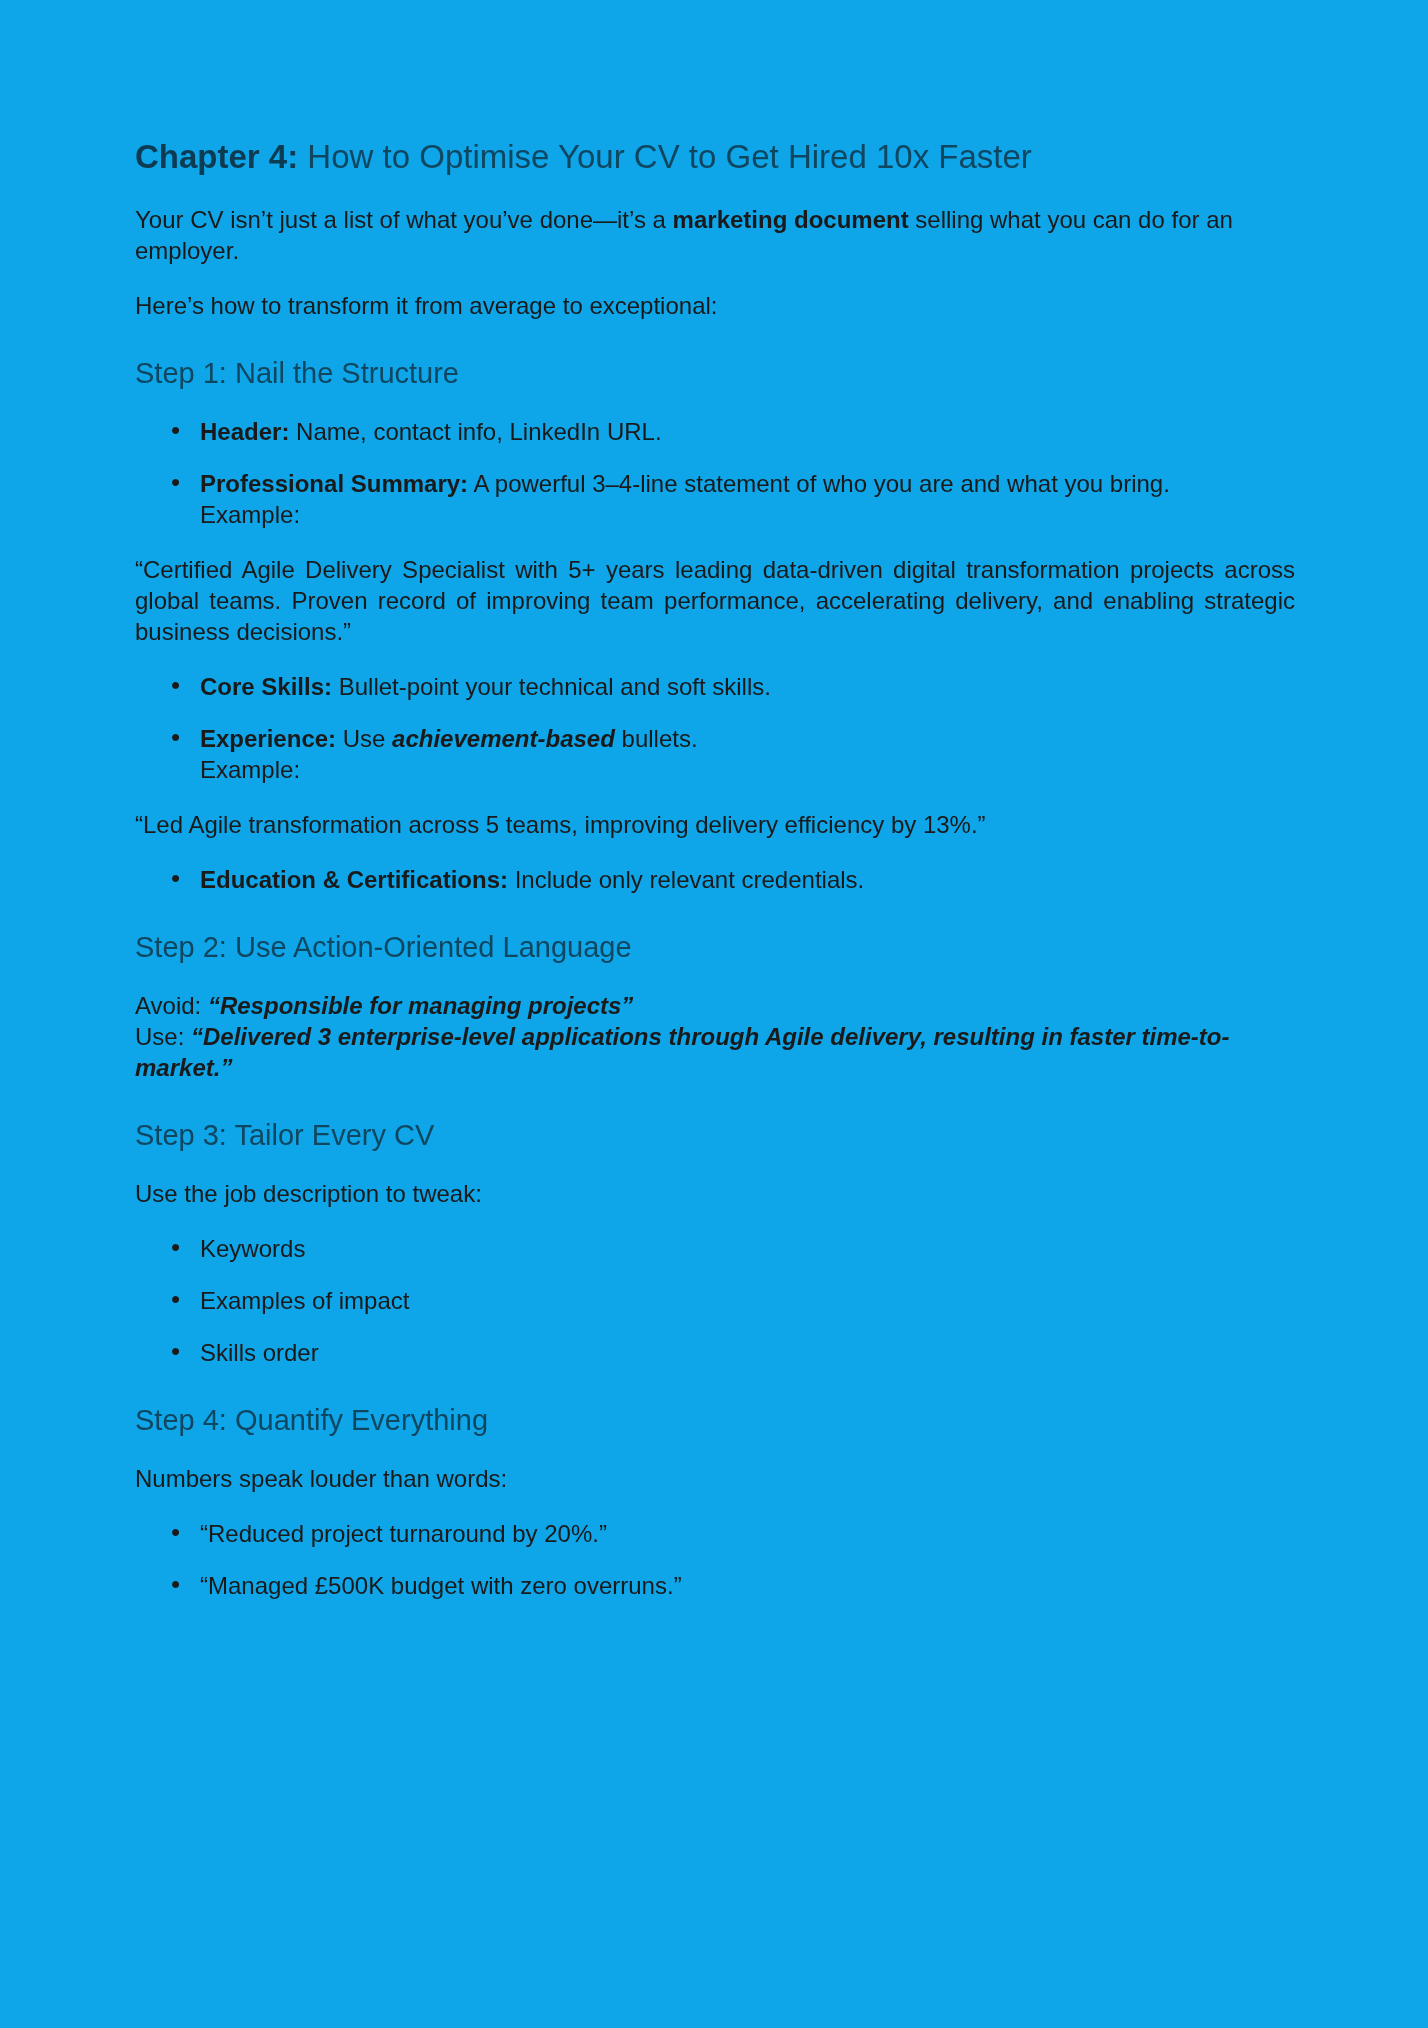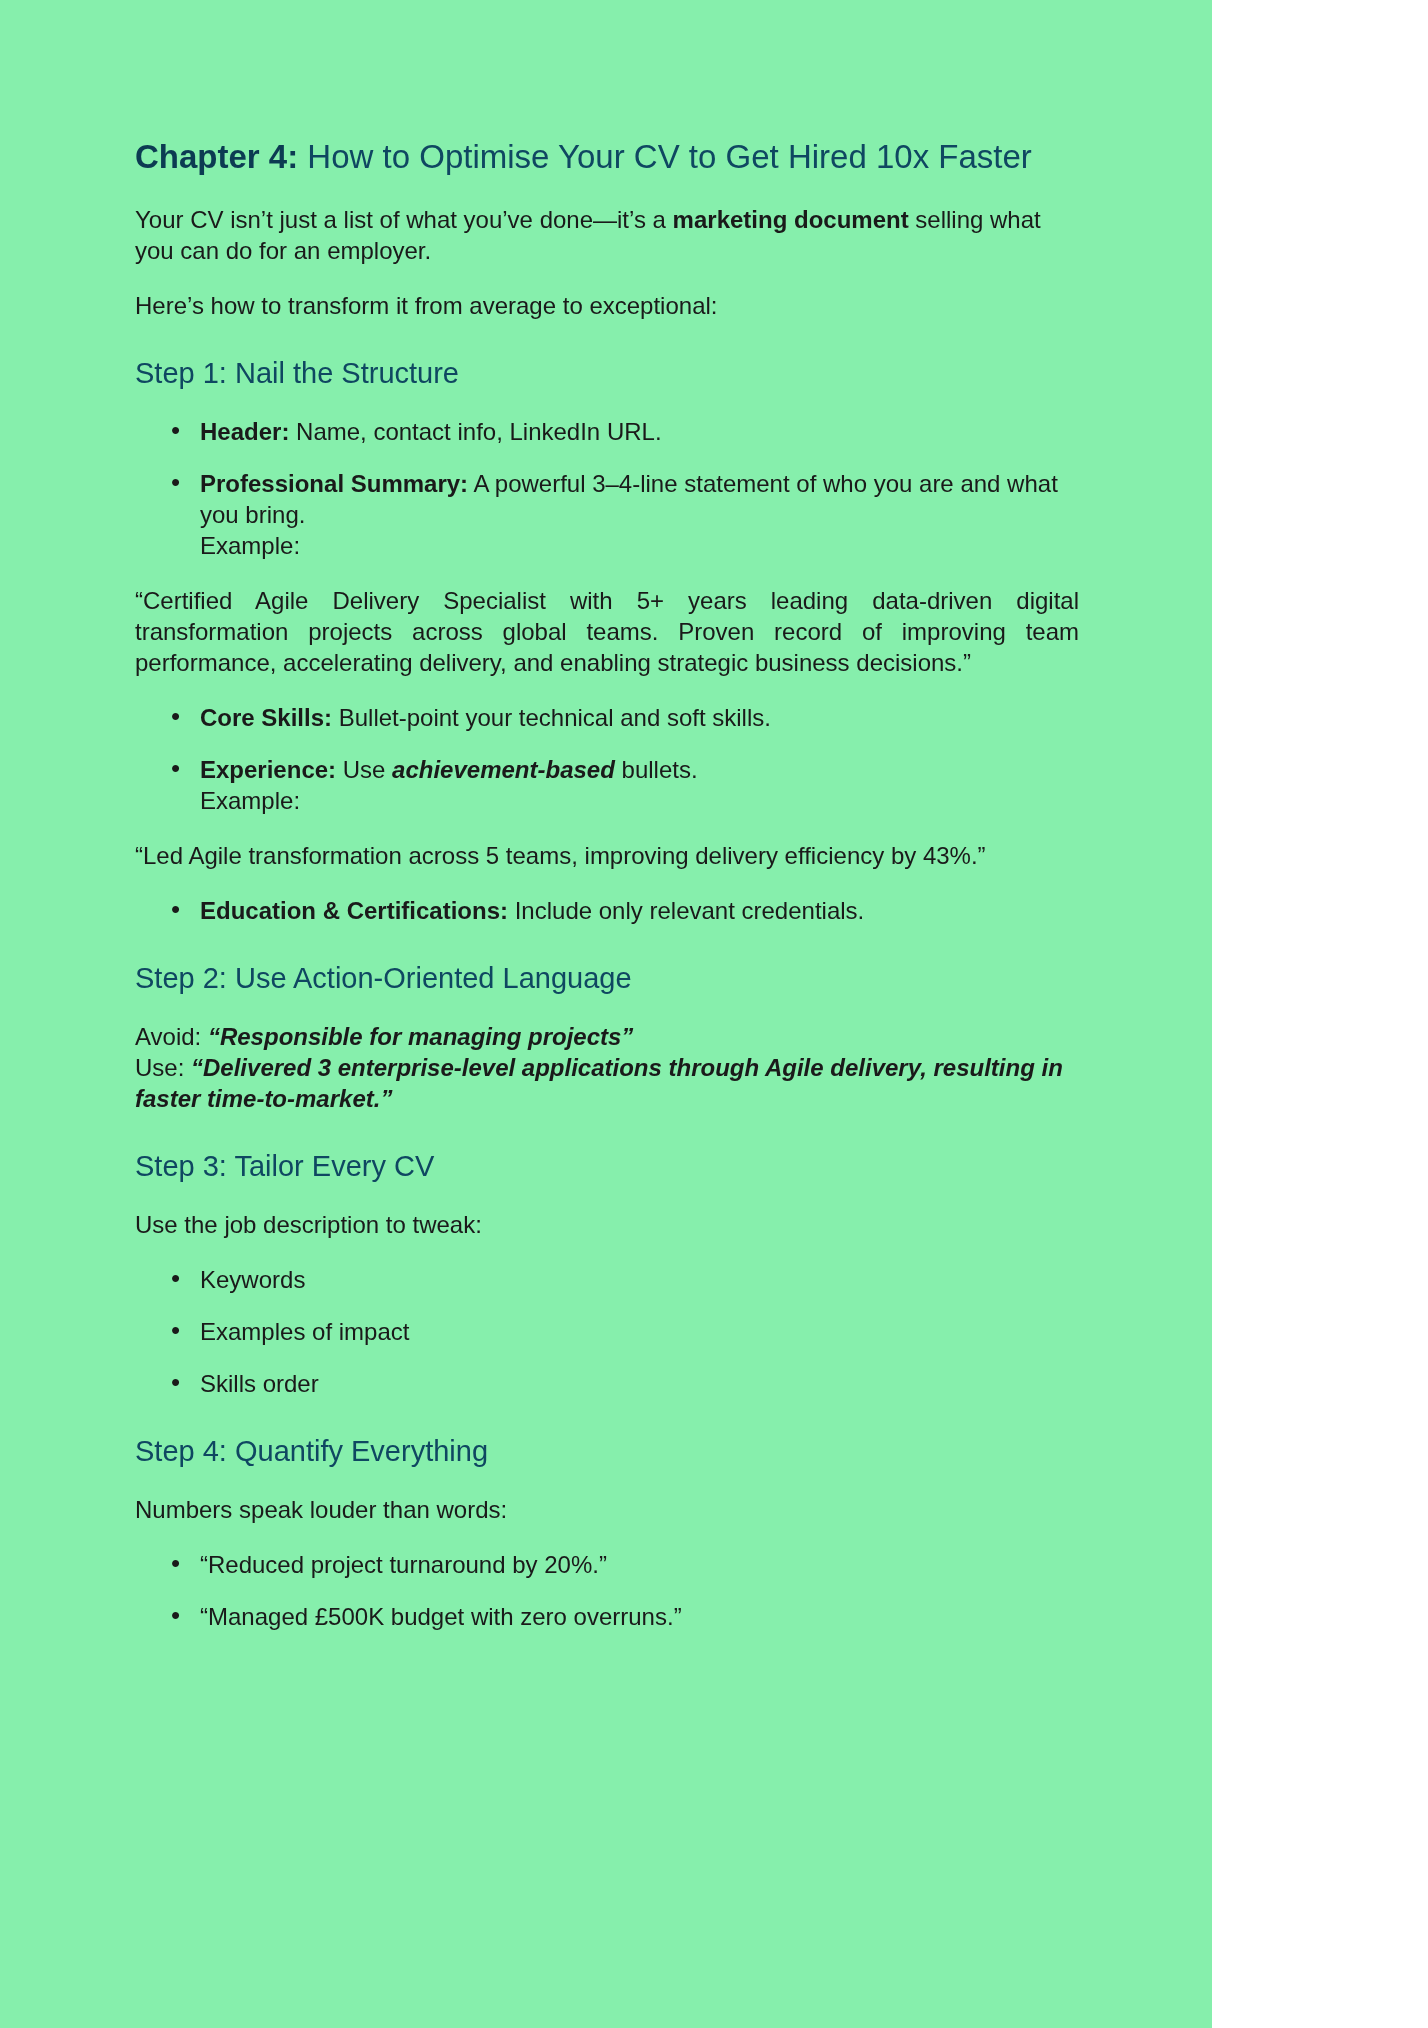"Chapter 4: How to Optimise" .page { background: #86efac -> #0ea5e9; width: 1212px -> 1428px }
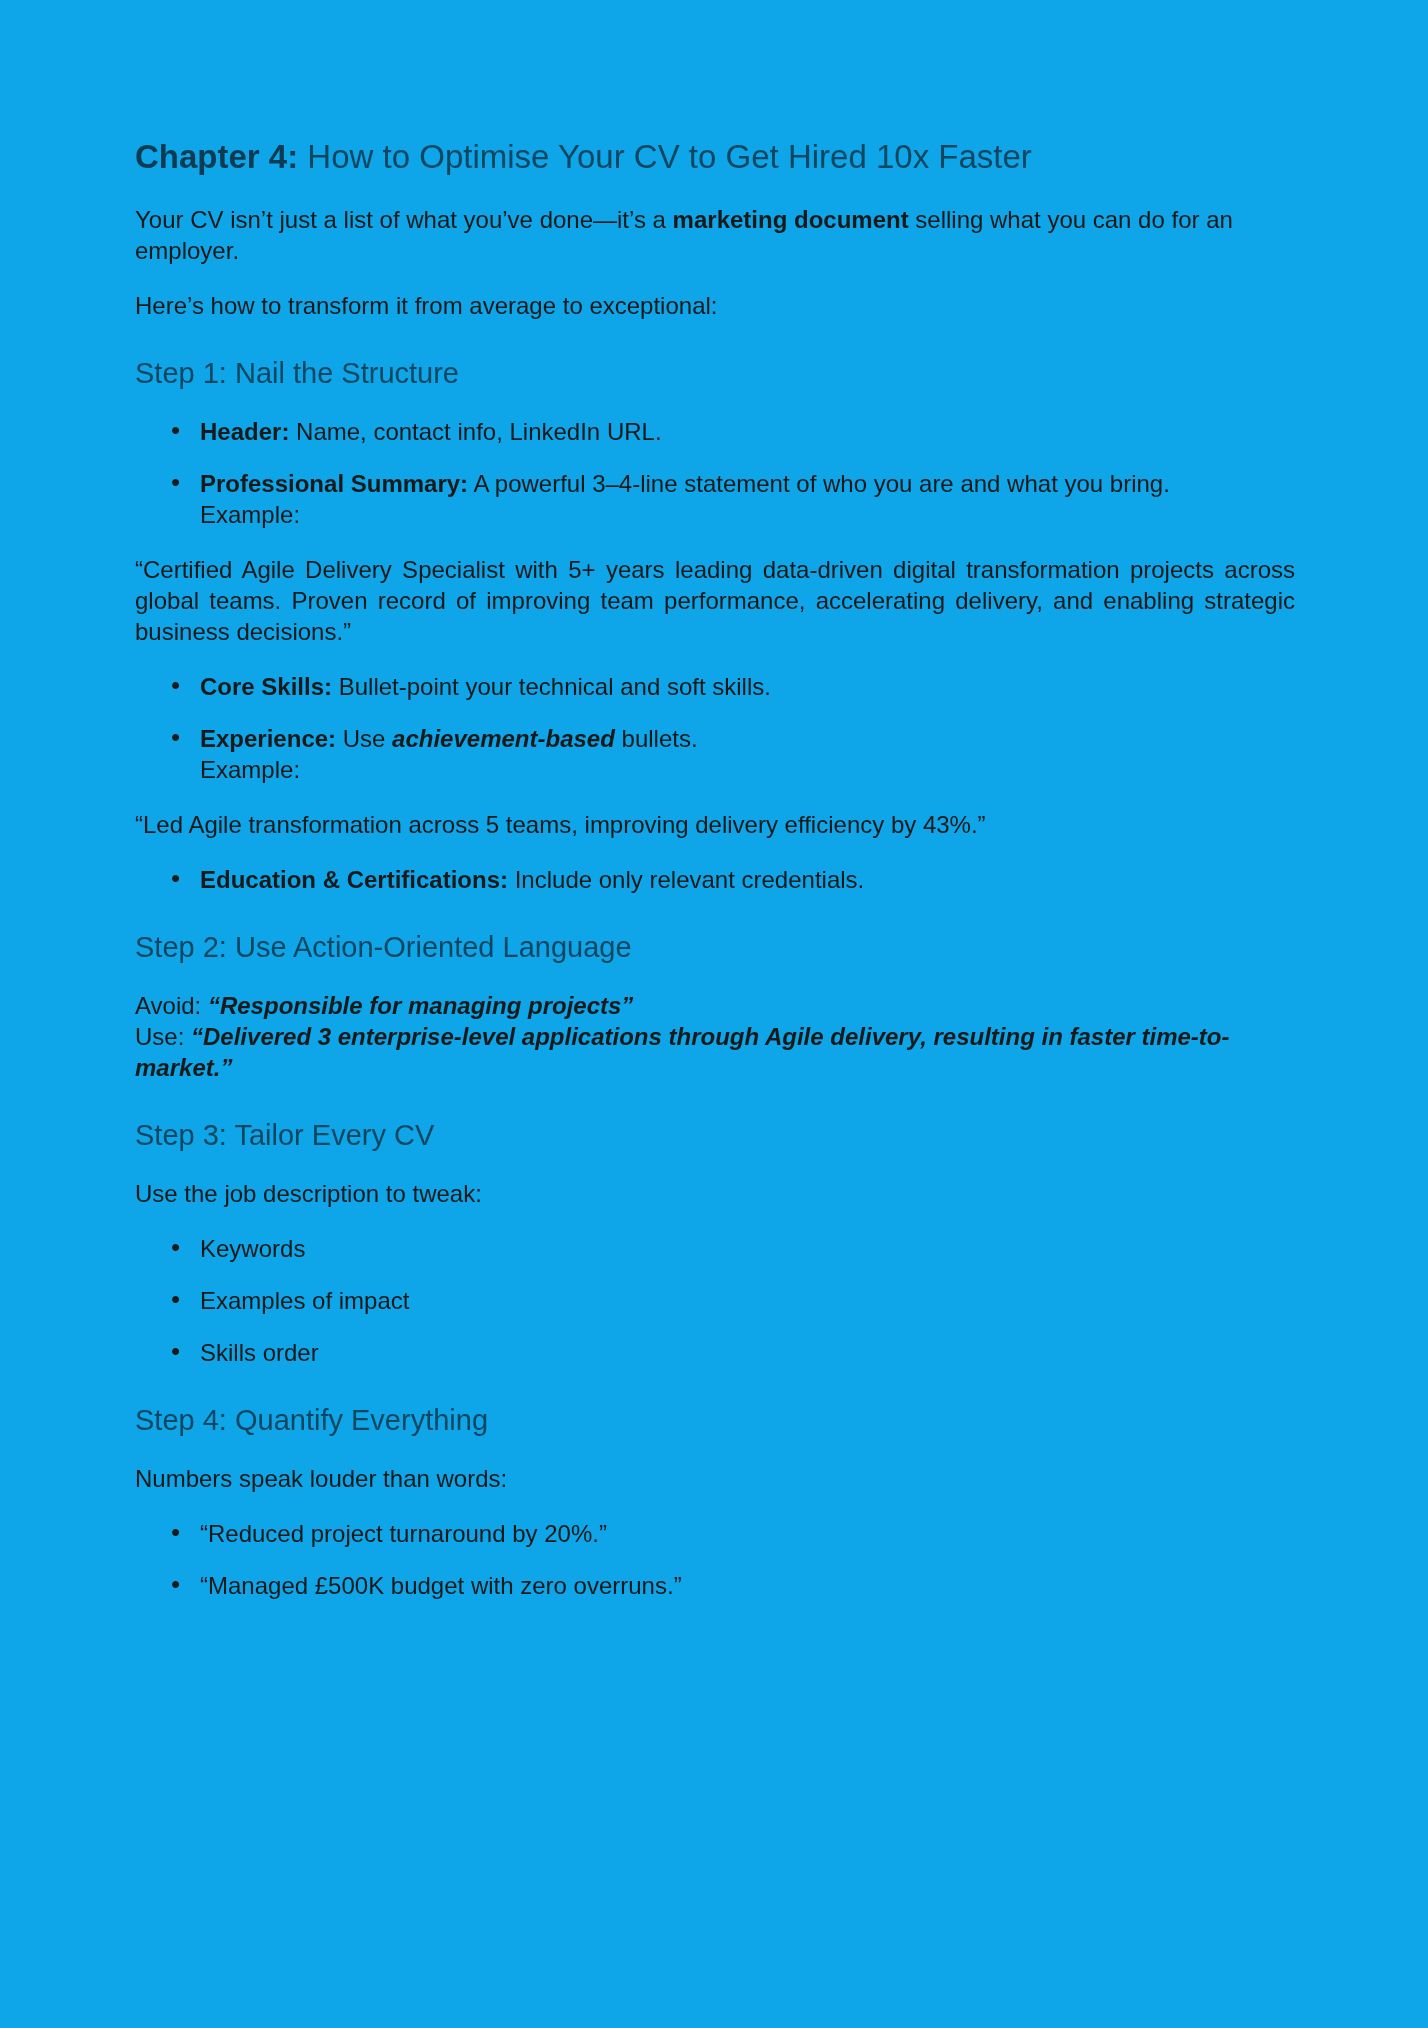"“Led Agile transformation across 5" p.body { text: 43% -> 13% }
